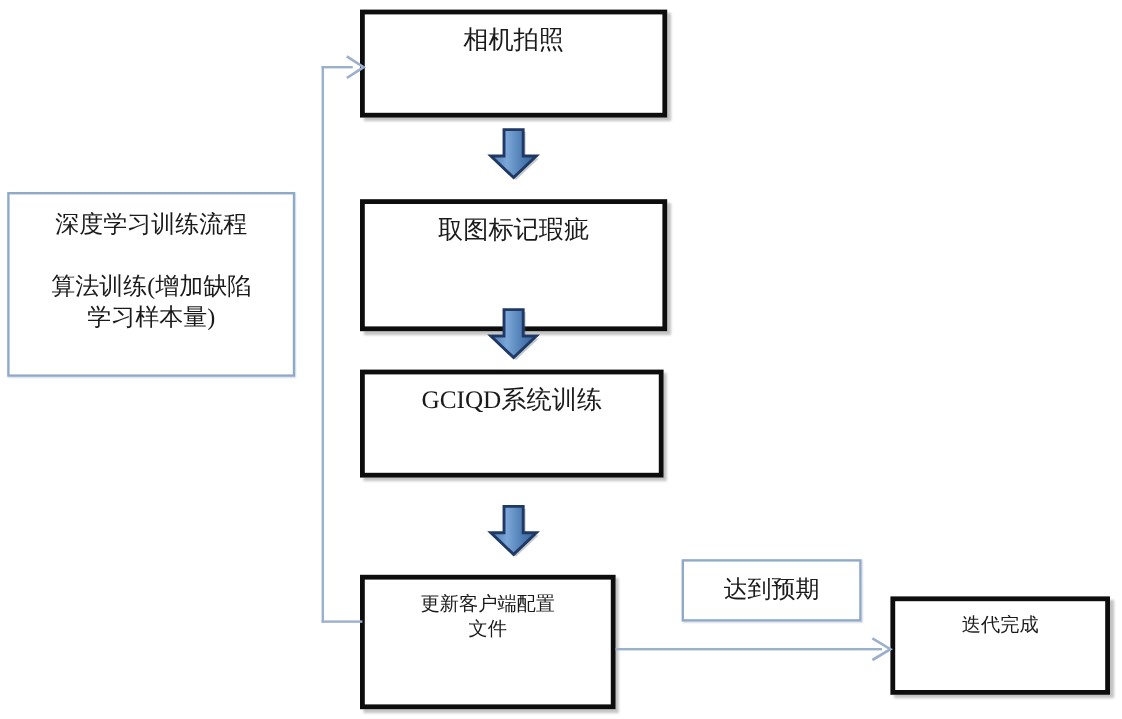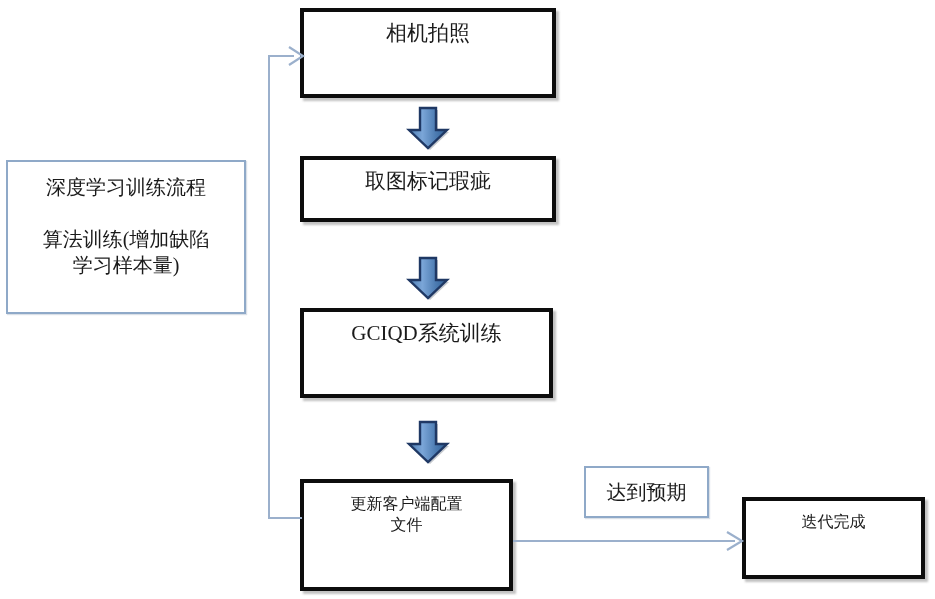"取图标记瑕疵" #box-mark { height: 66px -> 110px; top: 156px -> 166px }
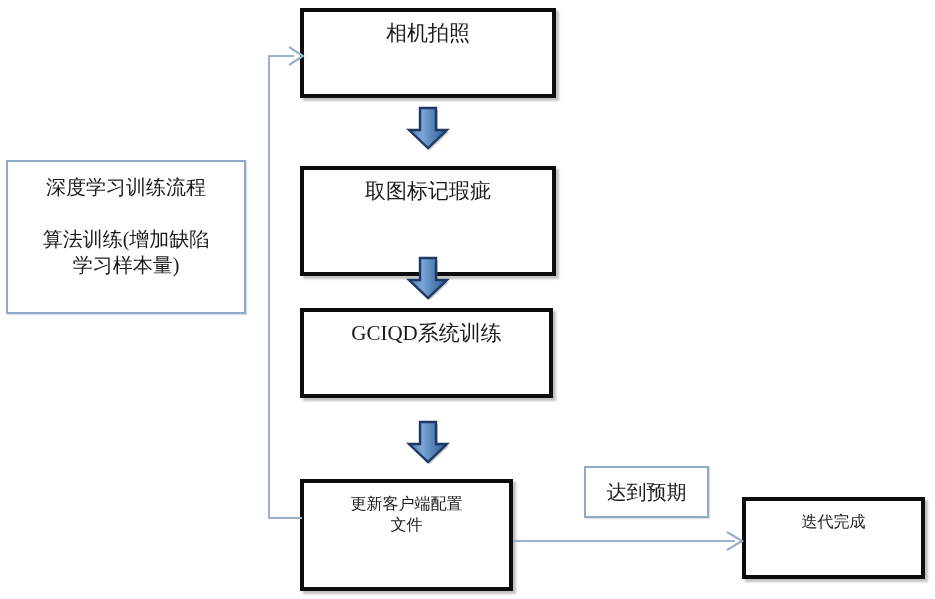"达到预期" #box-expect { margin-left: 16px -> none; width: 125px -> 150px }
